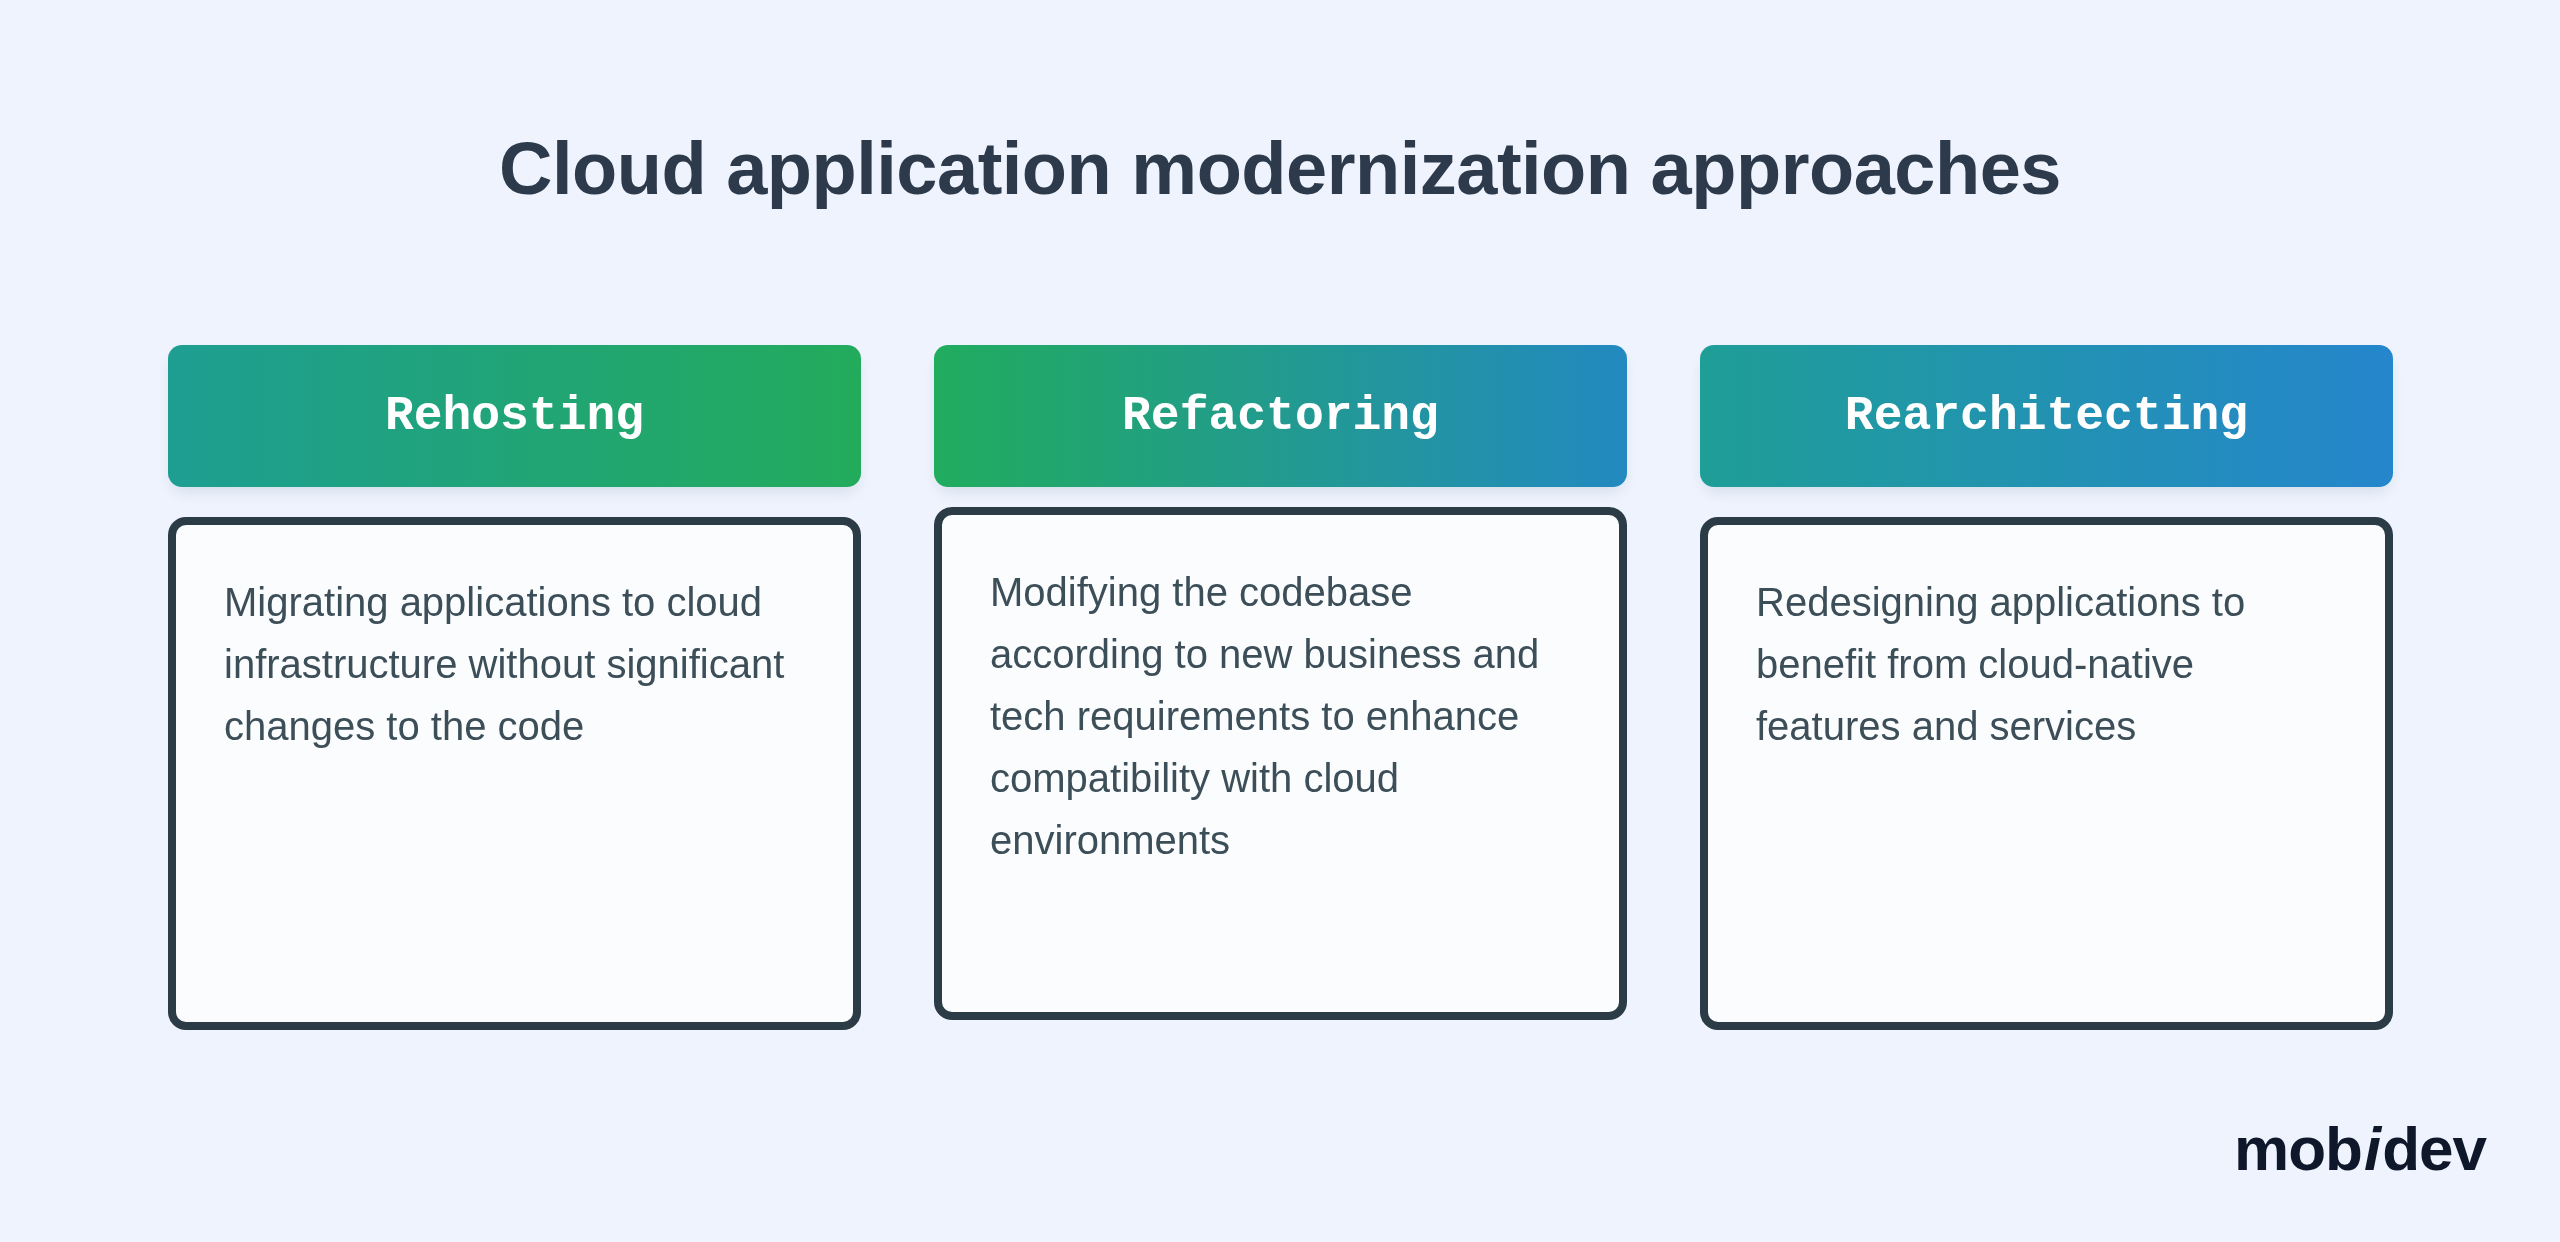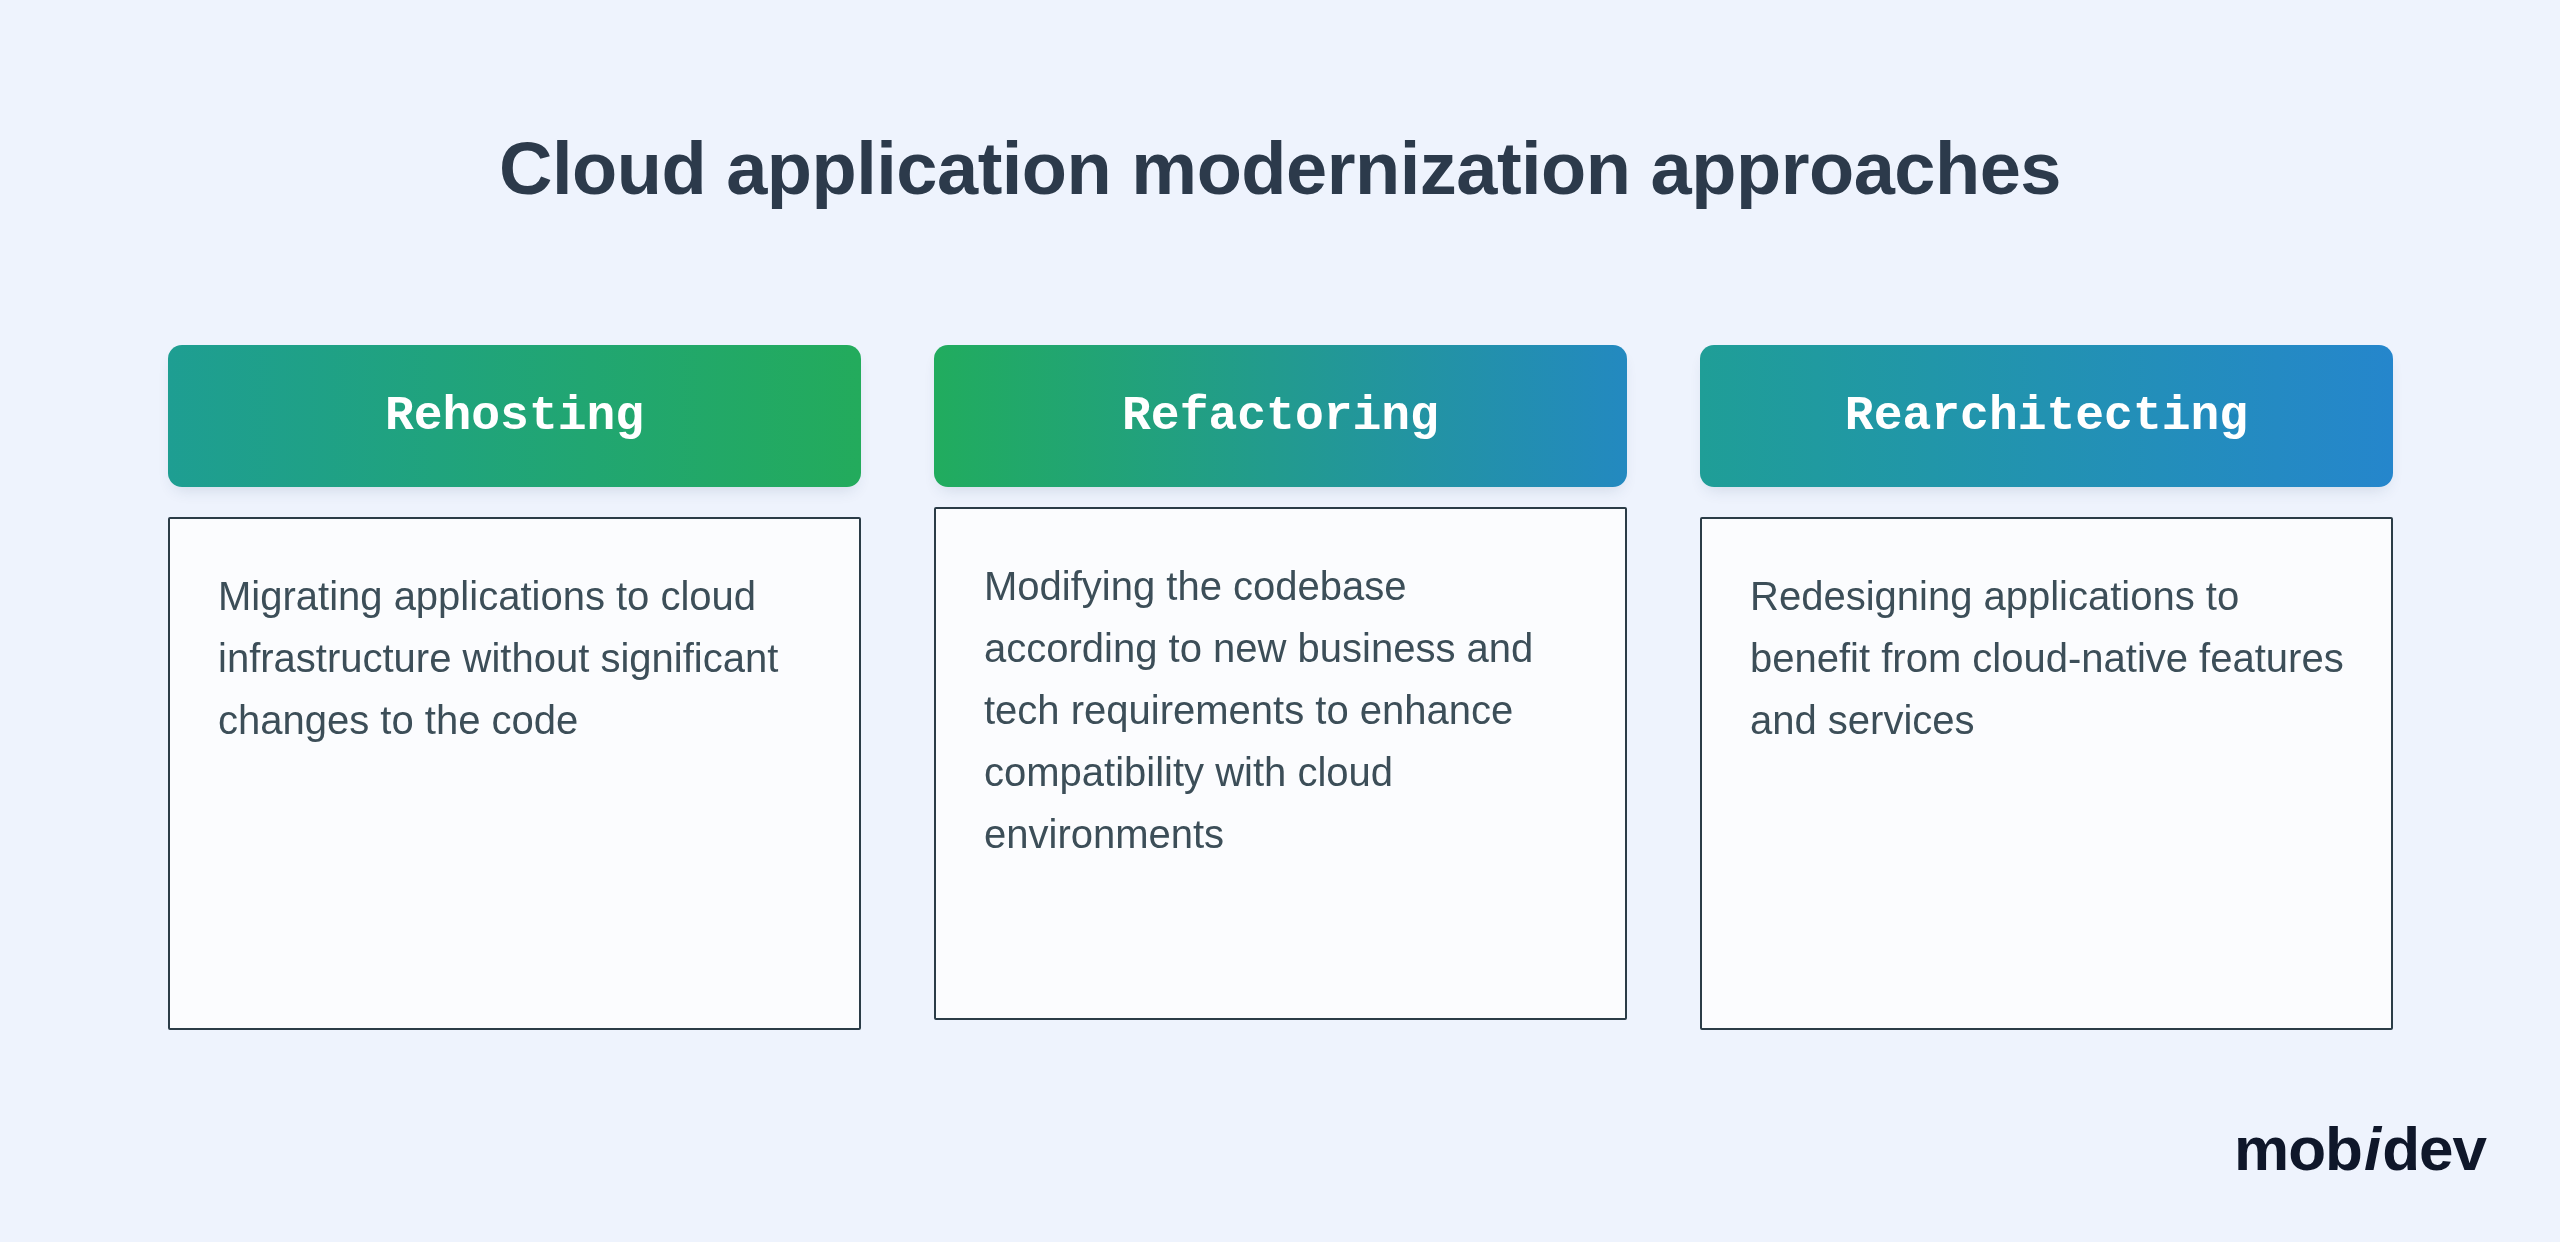"Migrating applications to cloud" .card-body { border: 2px solid #a16207 -> 8px solid #a16207; border-radius: 2px -> 18px }
